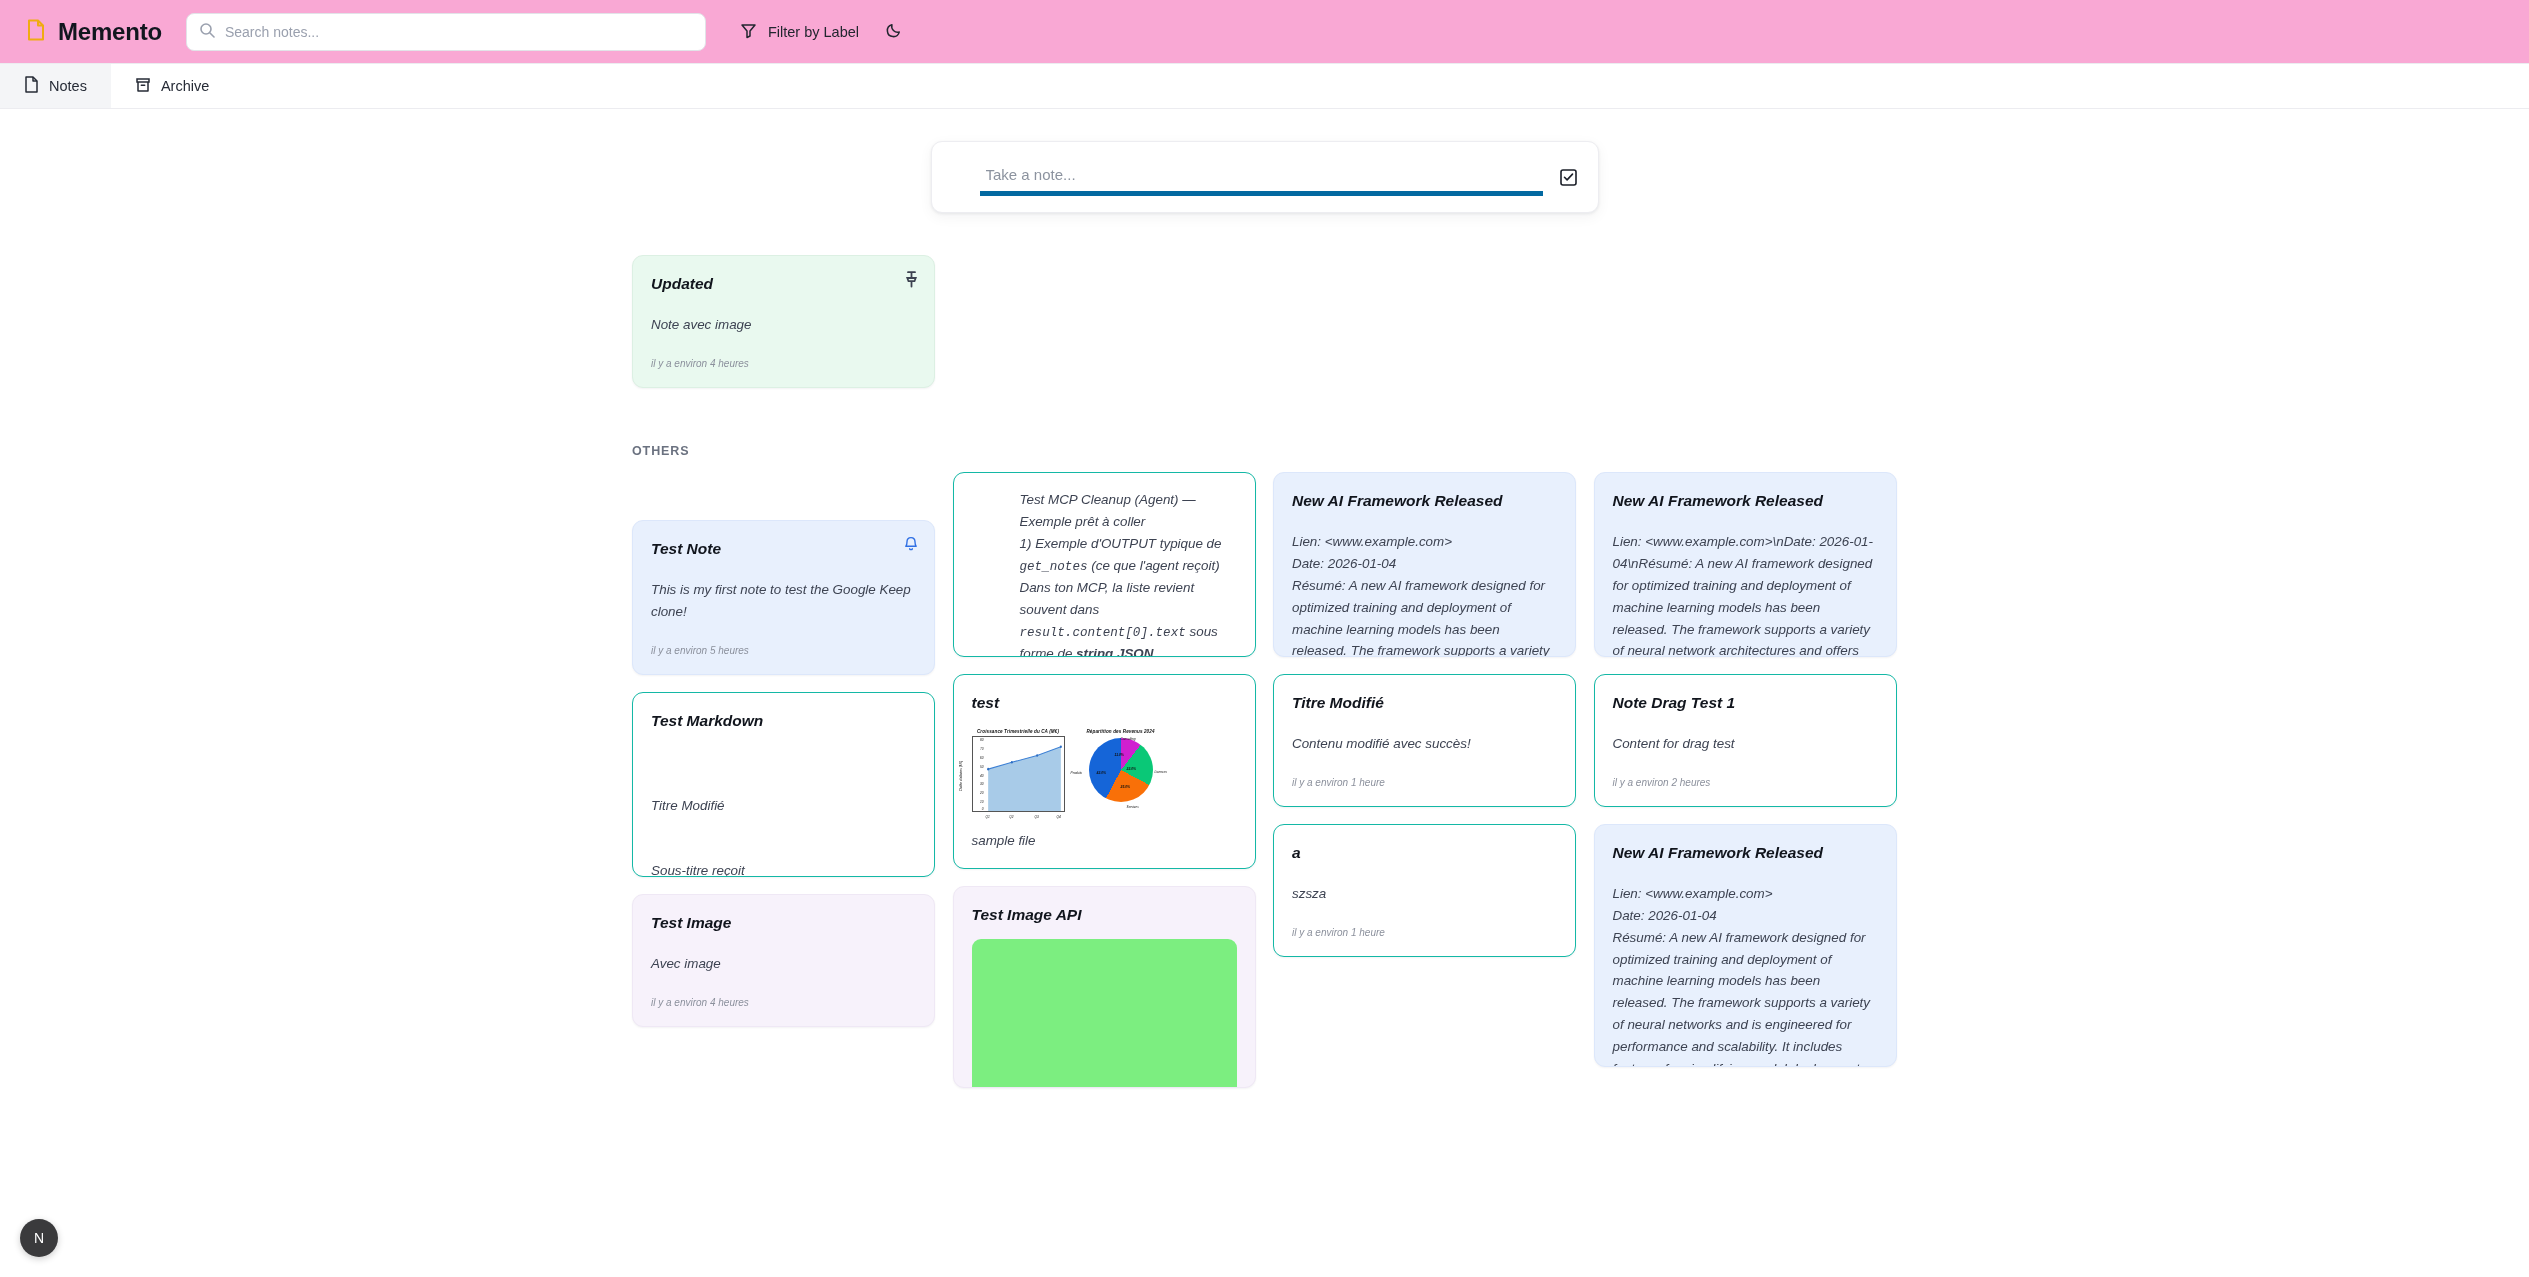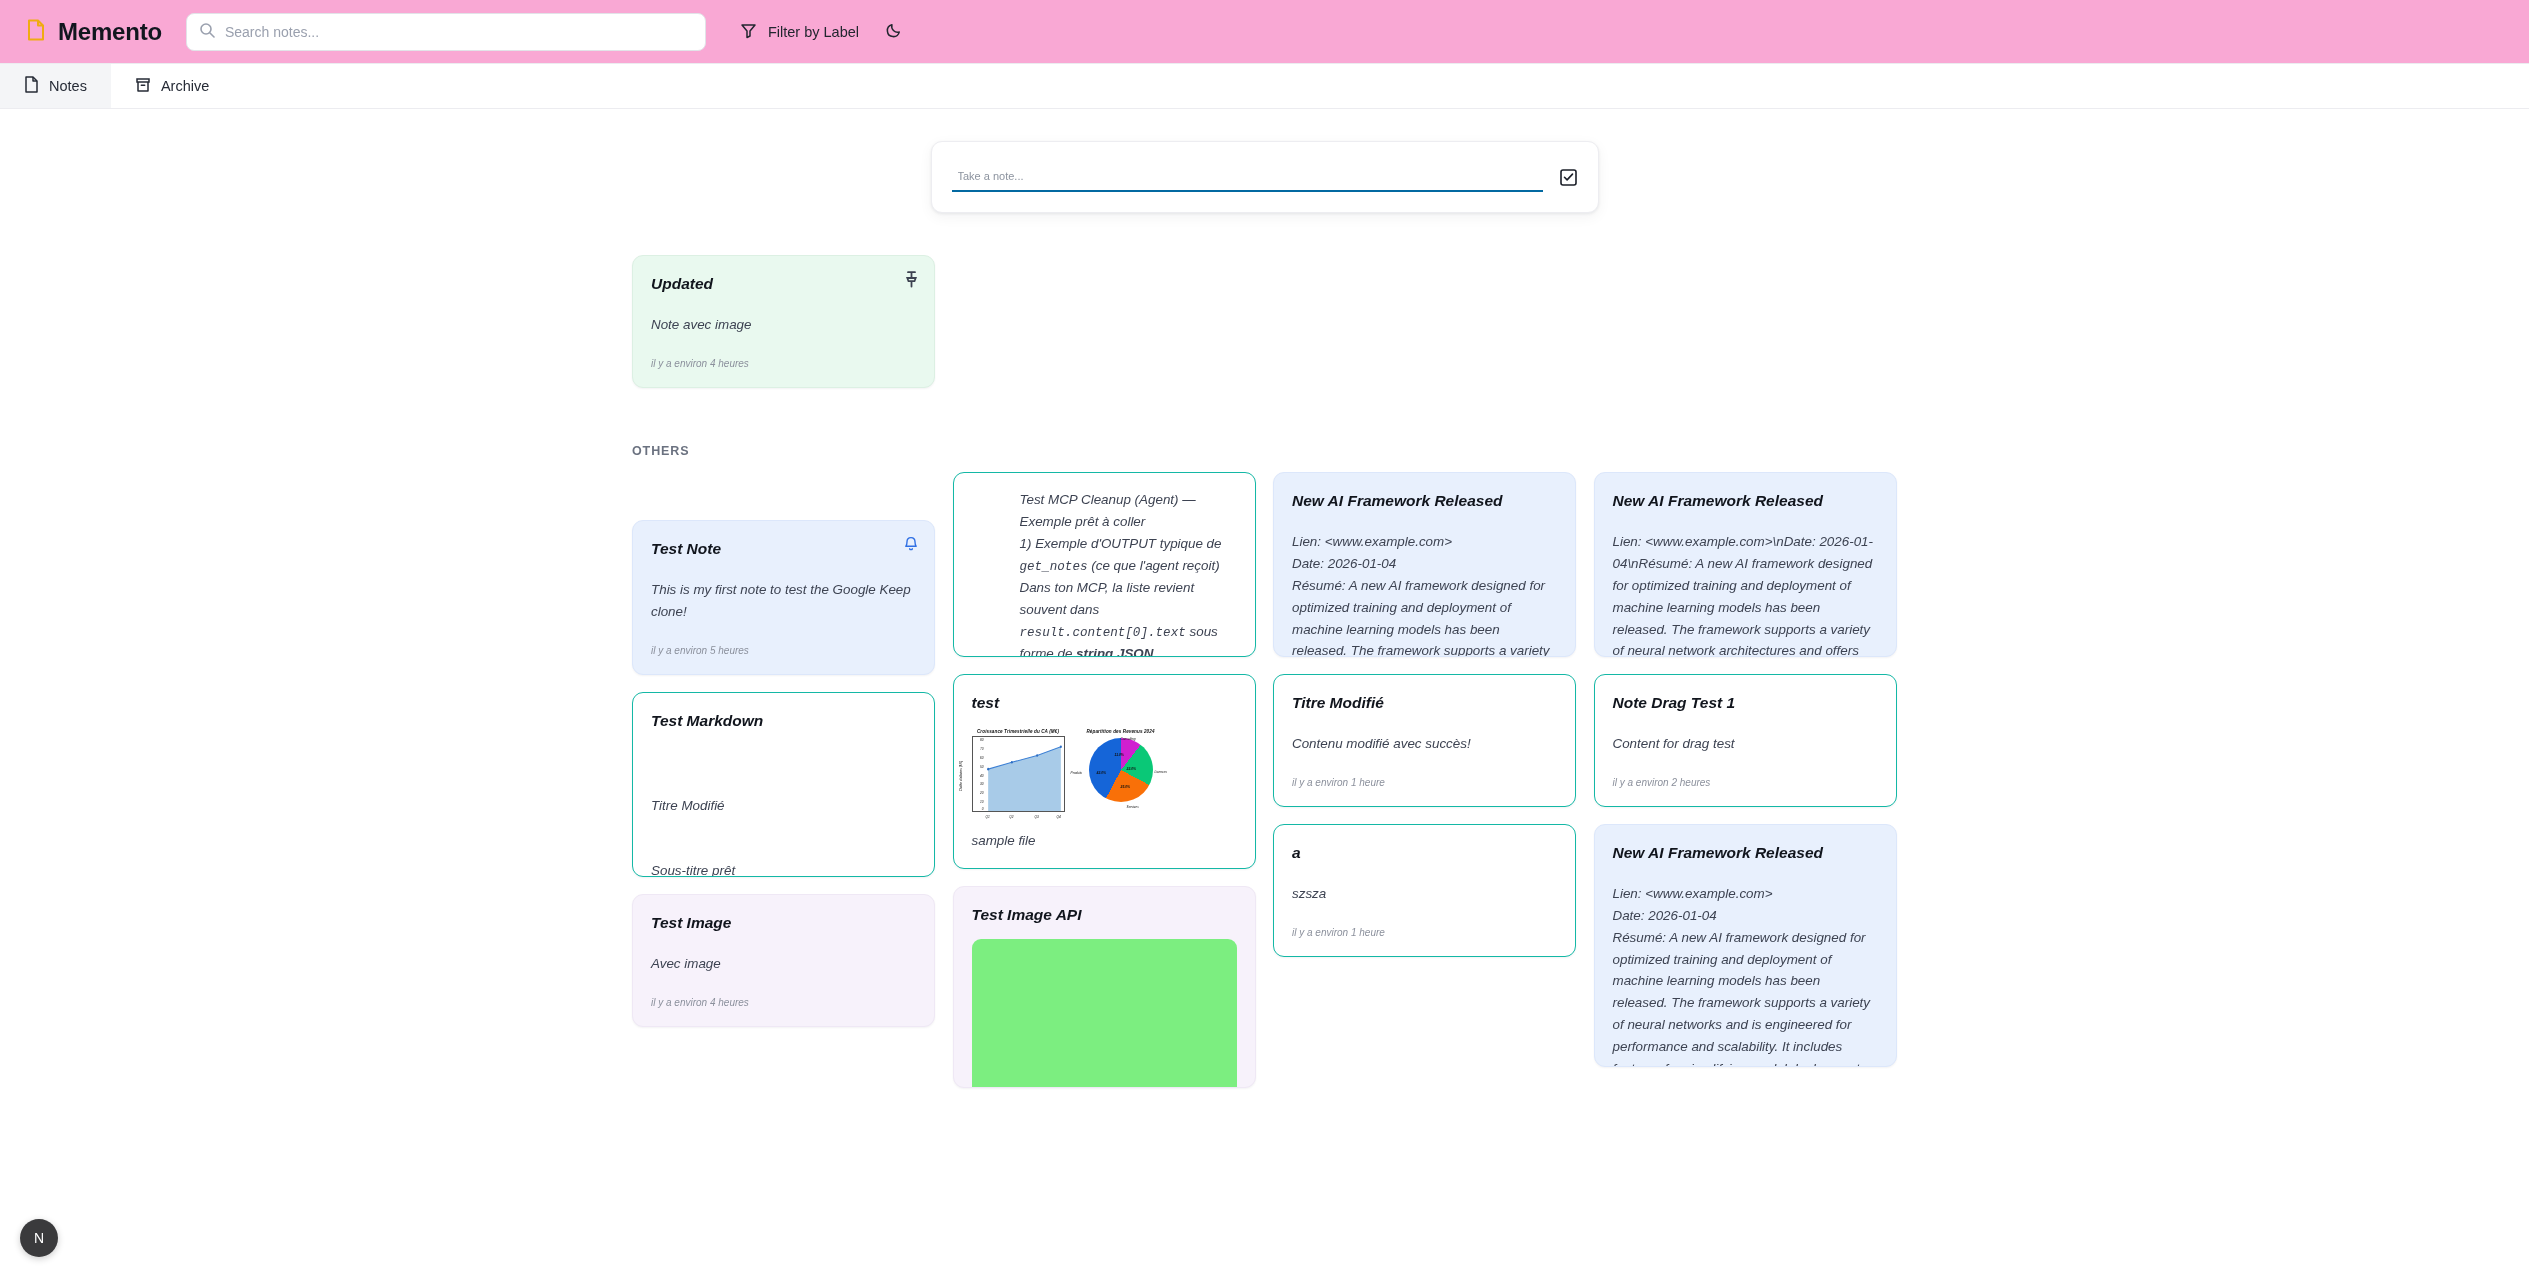"Take a note..." .composer-input { border-bottom: 2px solid #0369a1 -> 5px solid #0369a1; font-size: 11px -> 15px; margin-left: none -> 28px }
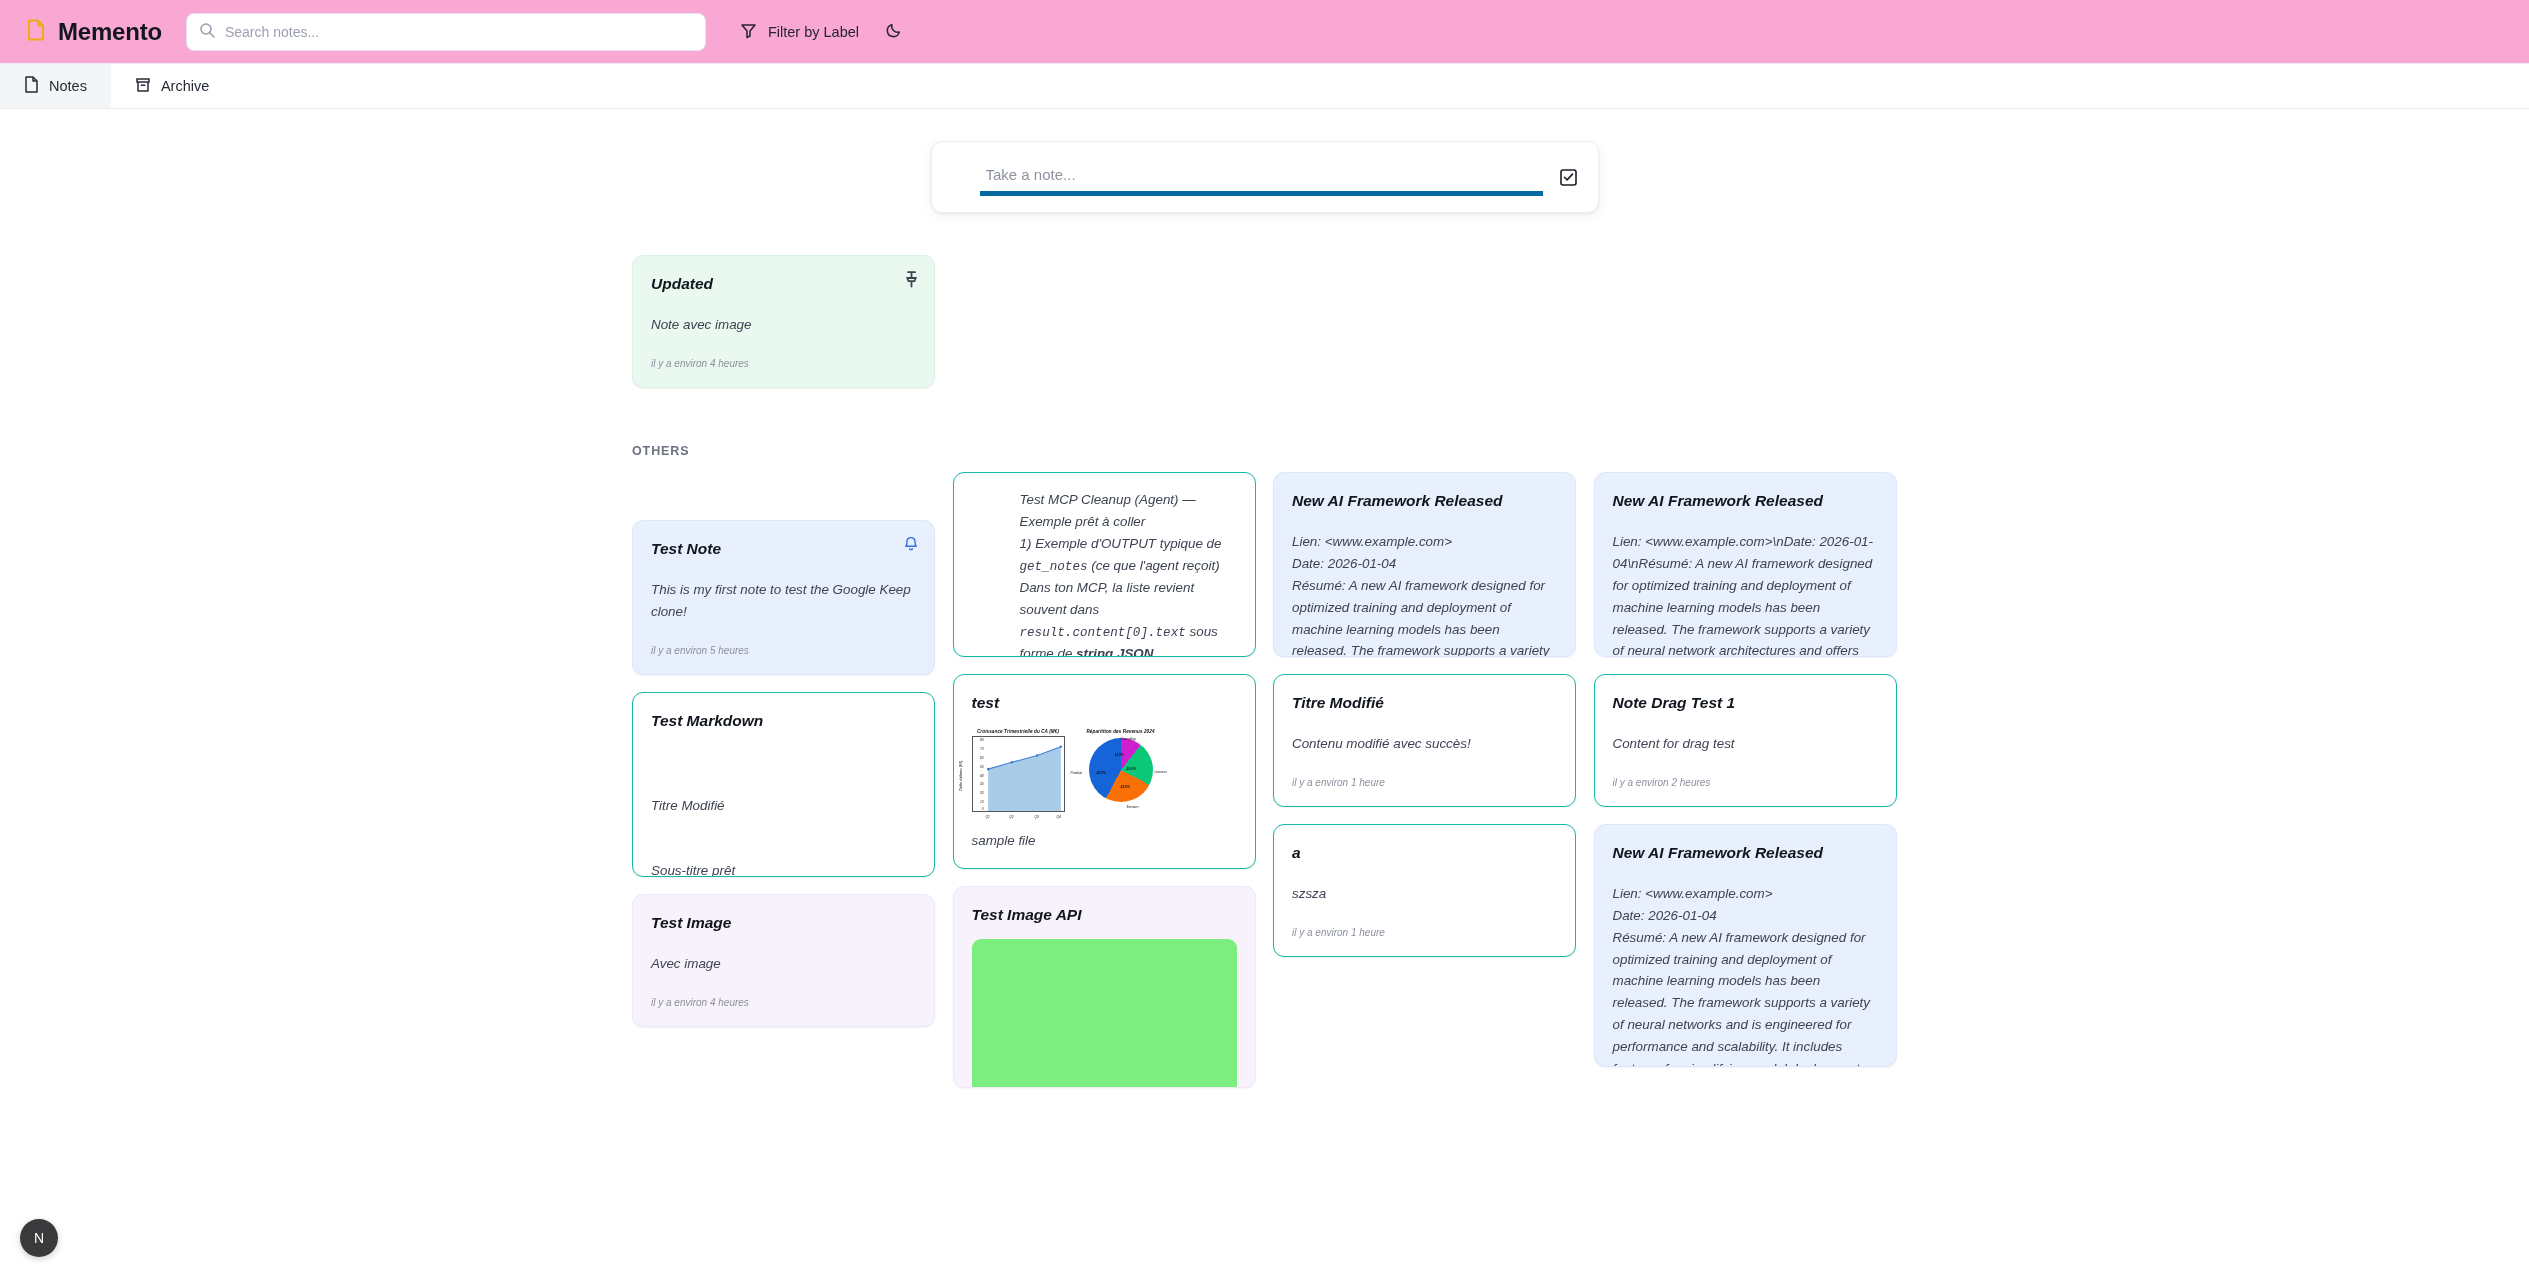"Sous-titre prêt" div { text: prêt -> reçoit }
